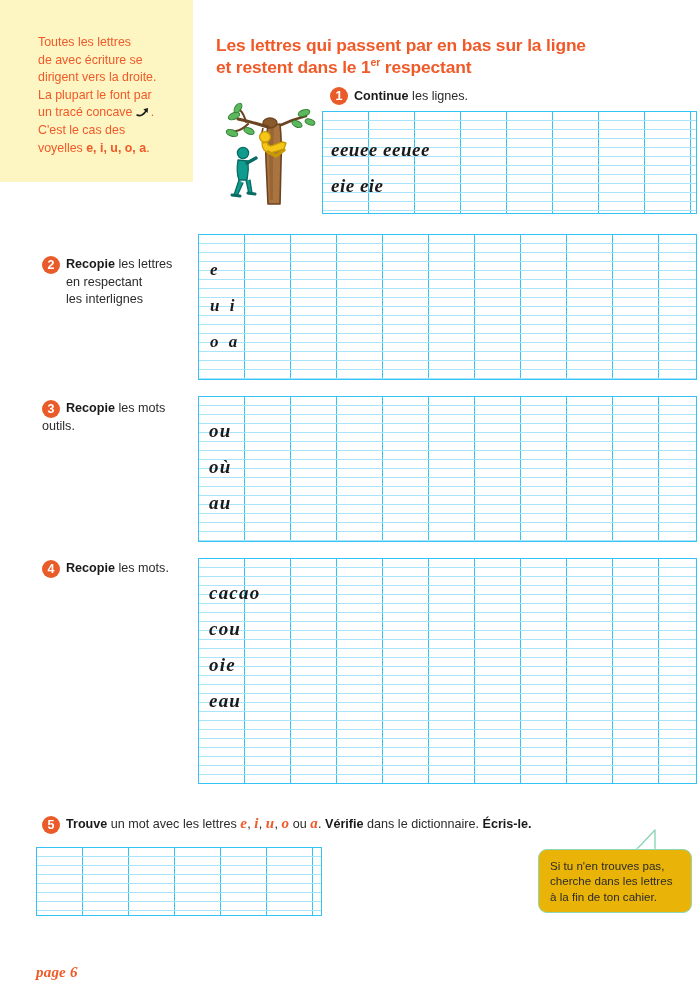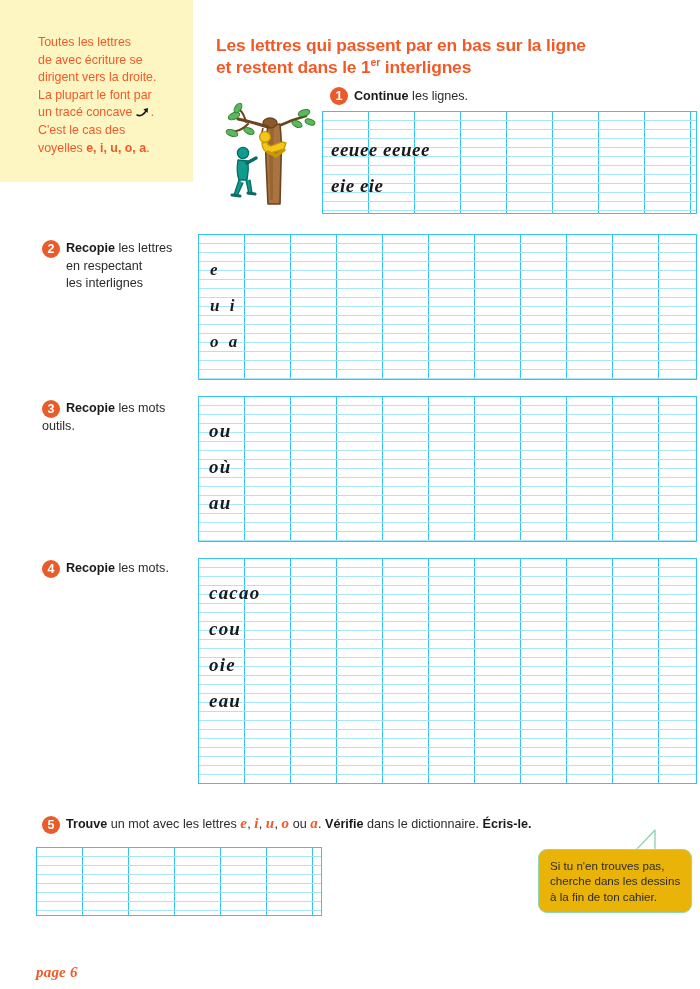"interlignes" span { text: interlignes -> respectant }
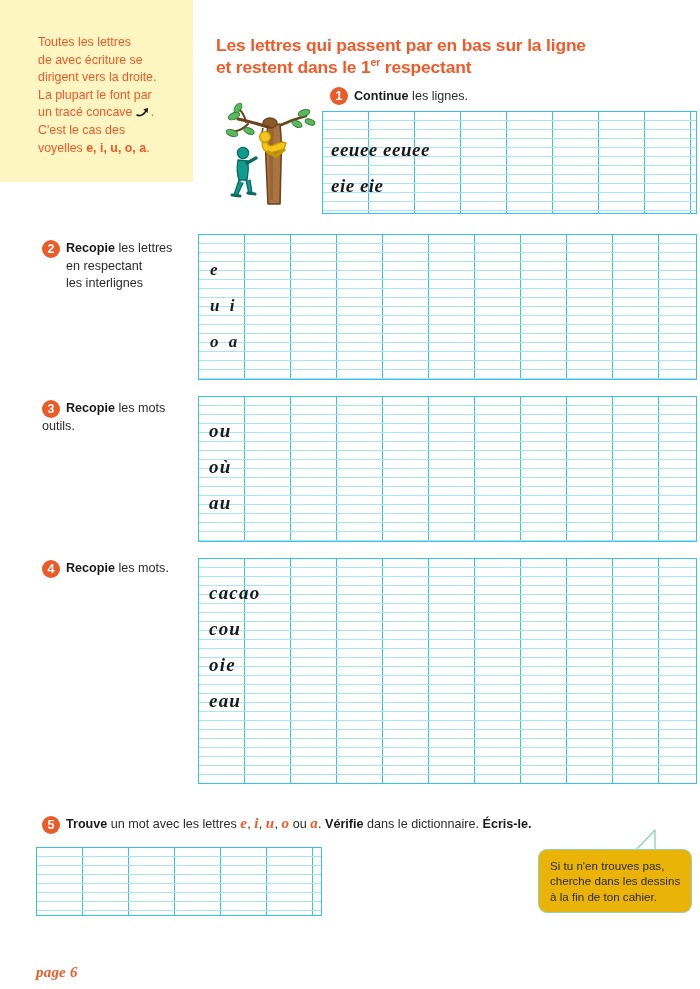"2 Recopie les lettres" #instr-2 { top: 240px -> 256px }
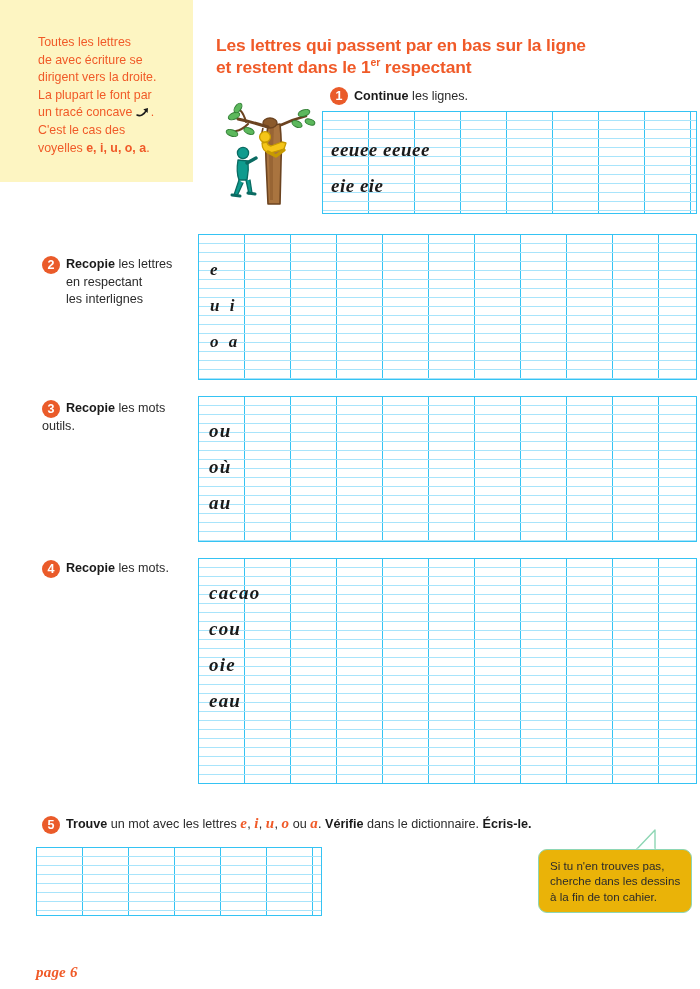"cherche dans les dessins" span { text: dessins -> lettres }
